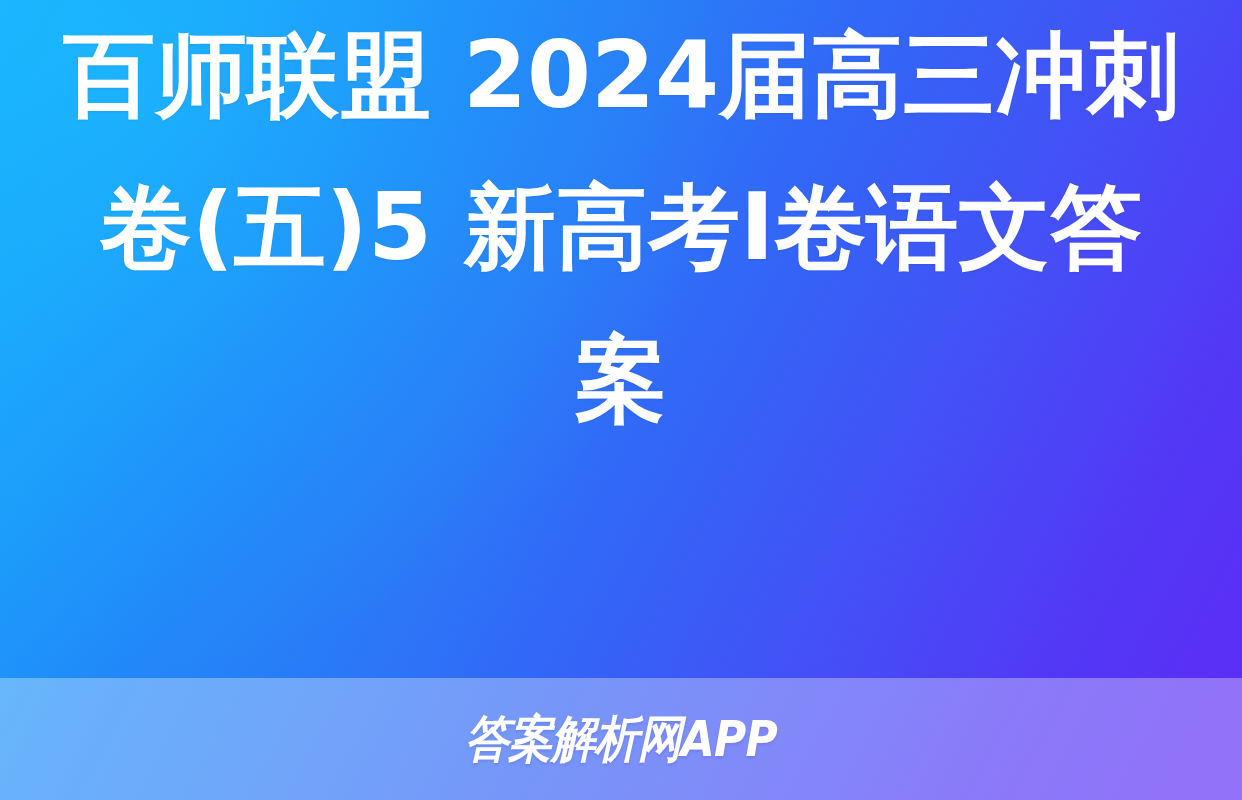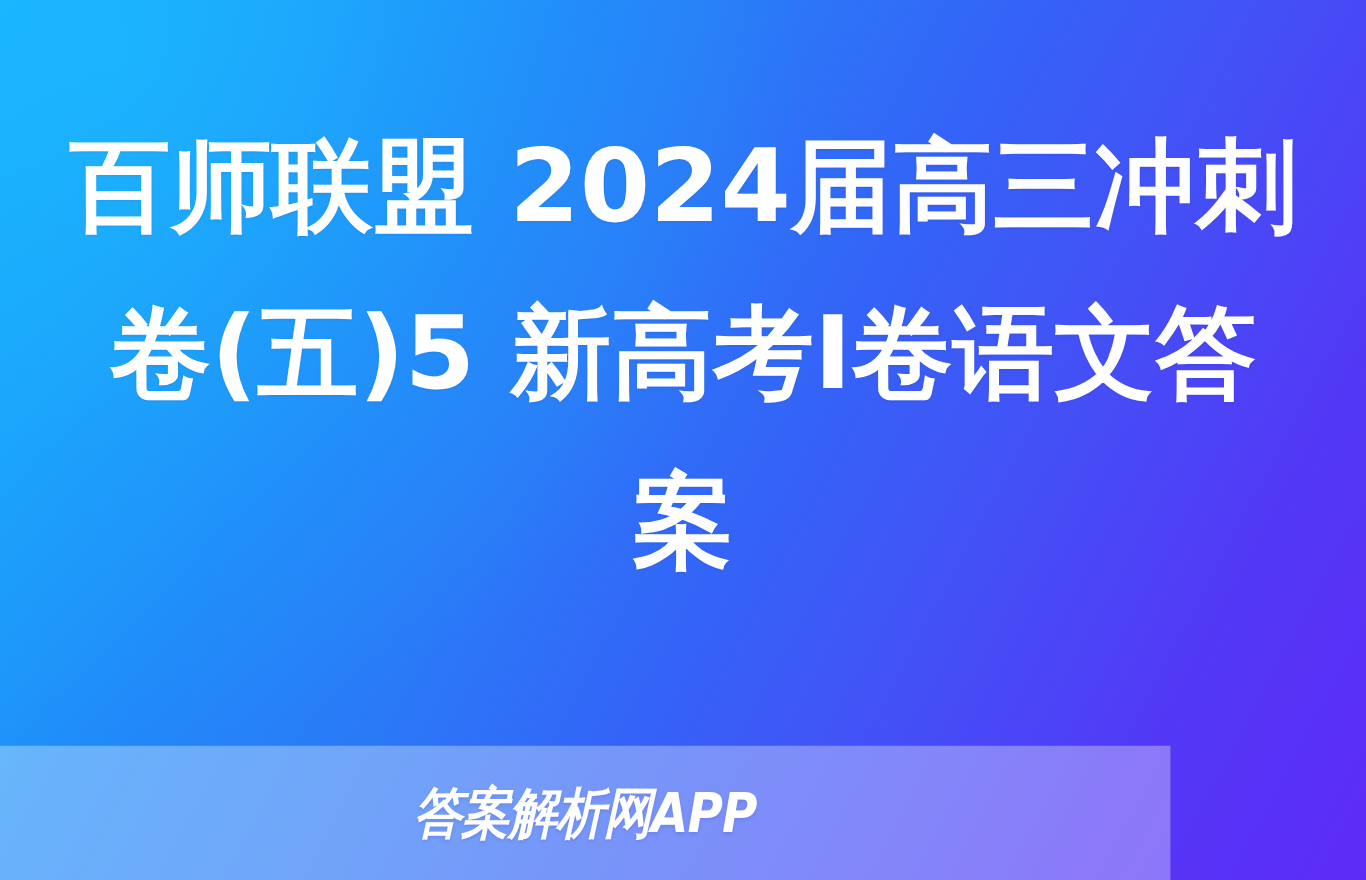"百师联盟 2024届高三冲刺卷(五)5 新高考Ⅰ卷语文答案" .title-area { justify-content: flex-end -> flex-start }
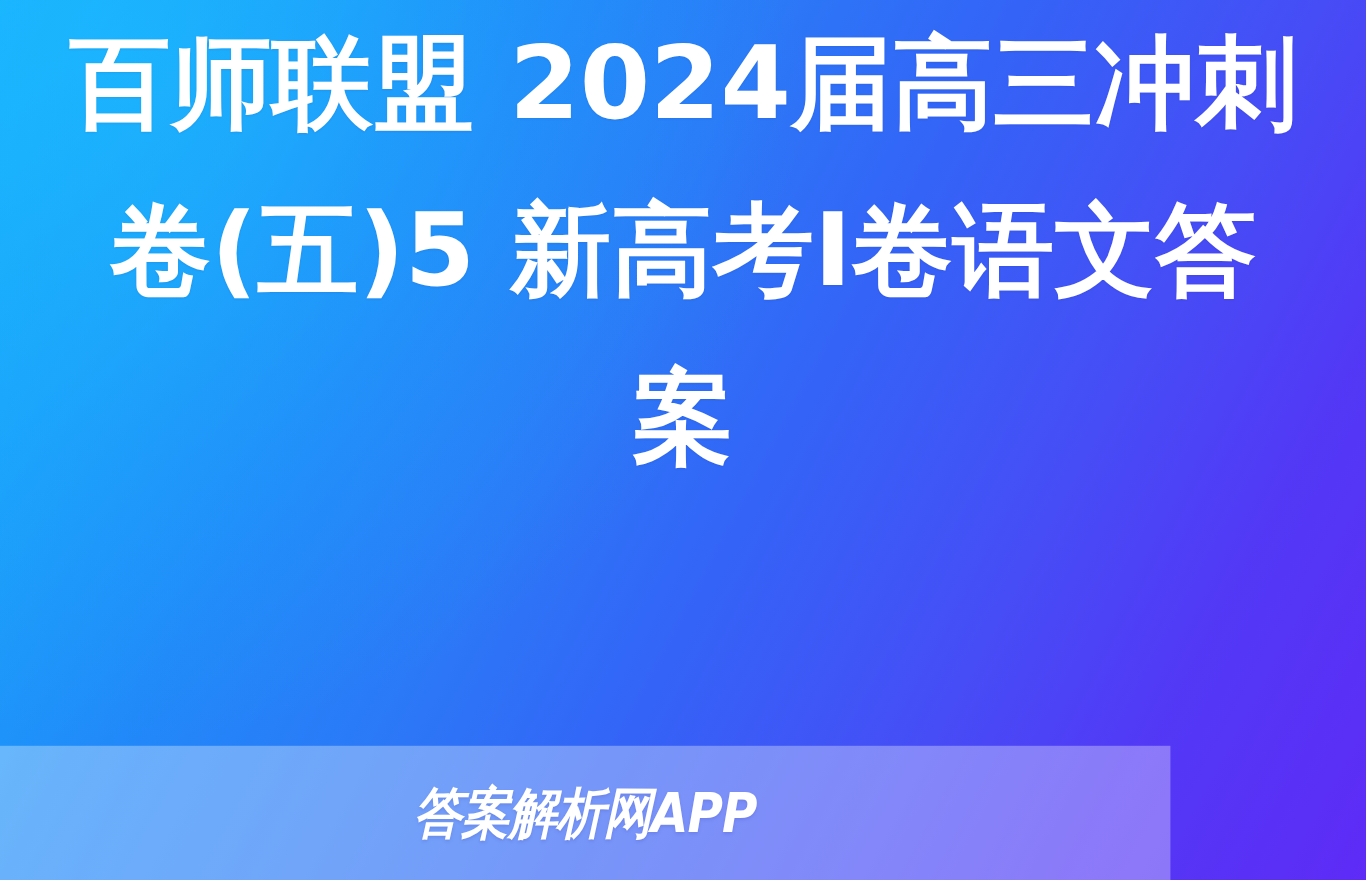"答案解析网APP" .watermark-band { width: 1064px -> 1242px }
